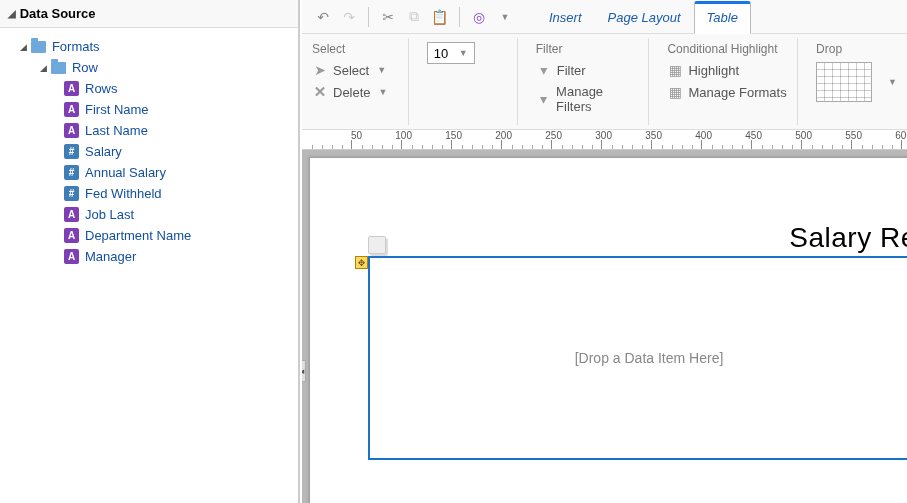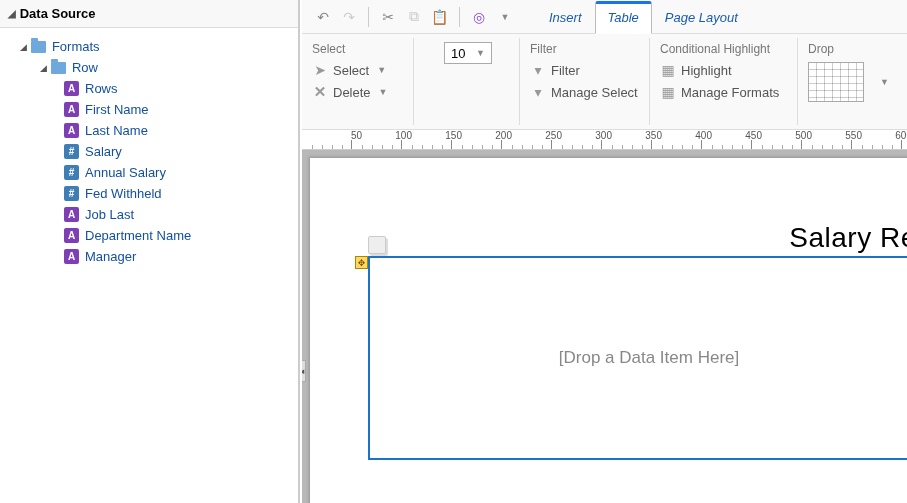"Table" div.tab { order: before "Page Layout" -> after "Page Layout" }
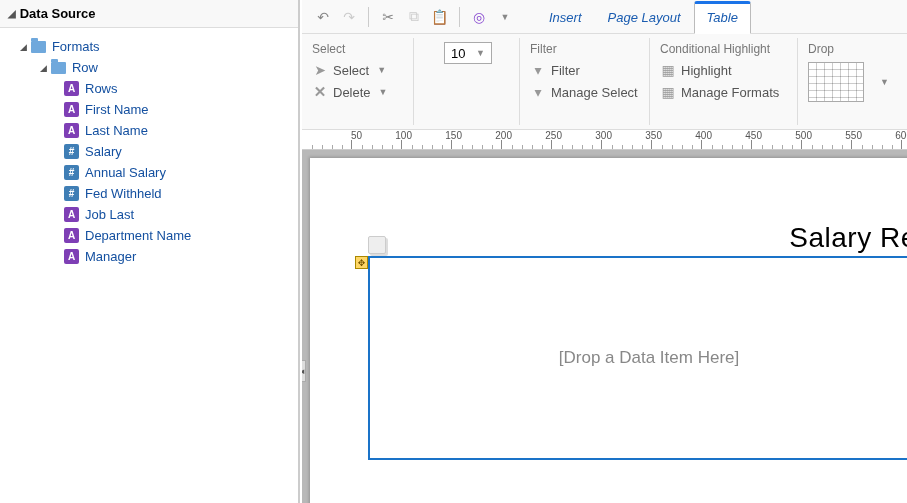"Select" .ribbon { gap: none -> 8px }
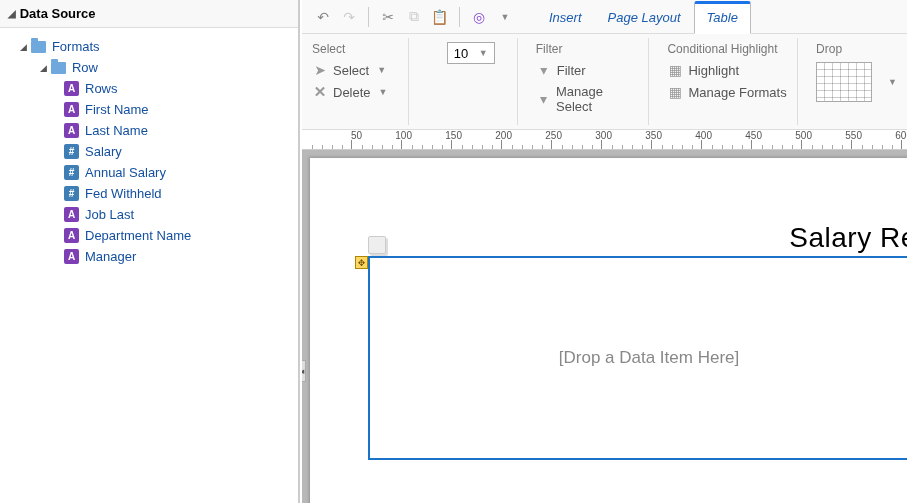"10" .rows-input { margin-left: 20px -> none }
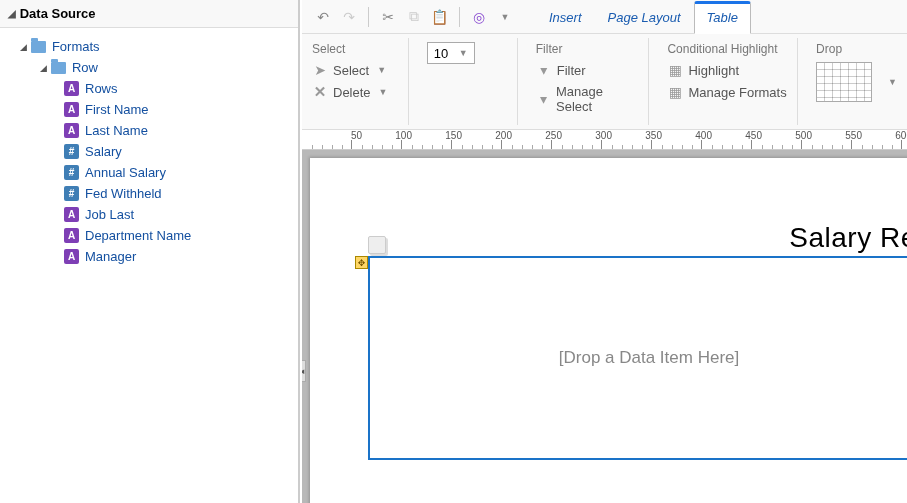"Manage Select" span { text: Select -> Filters }
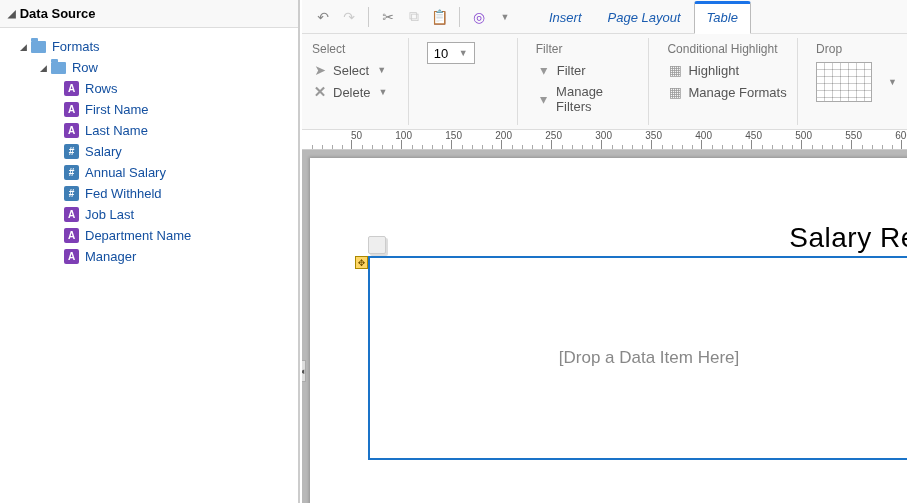"[Drop a Data Item Here]" .placeholder { font-size: 17px -> 14px }
